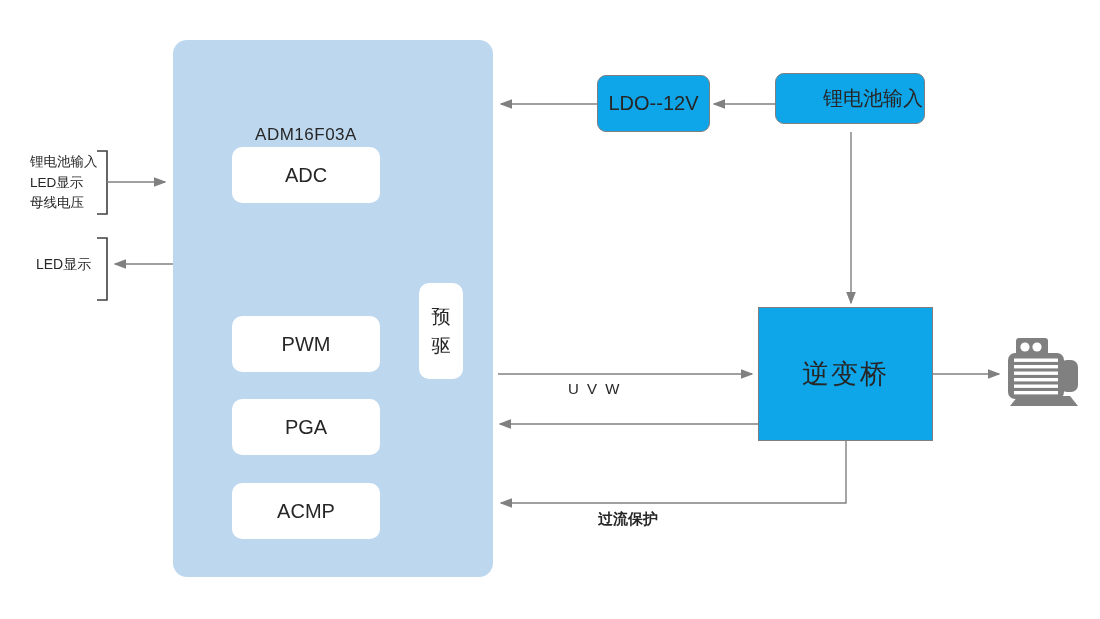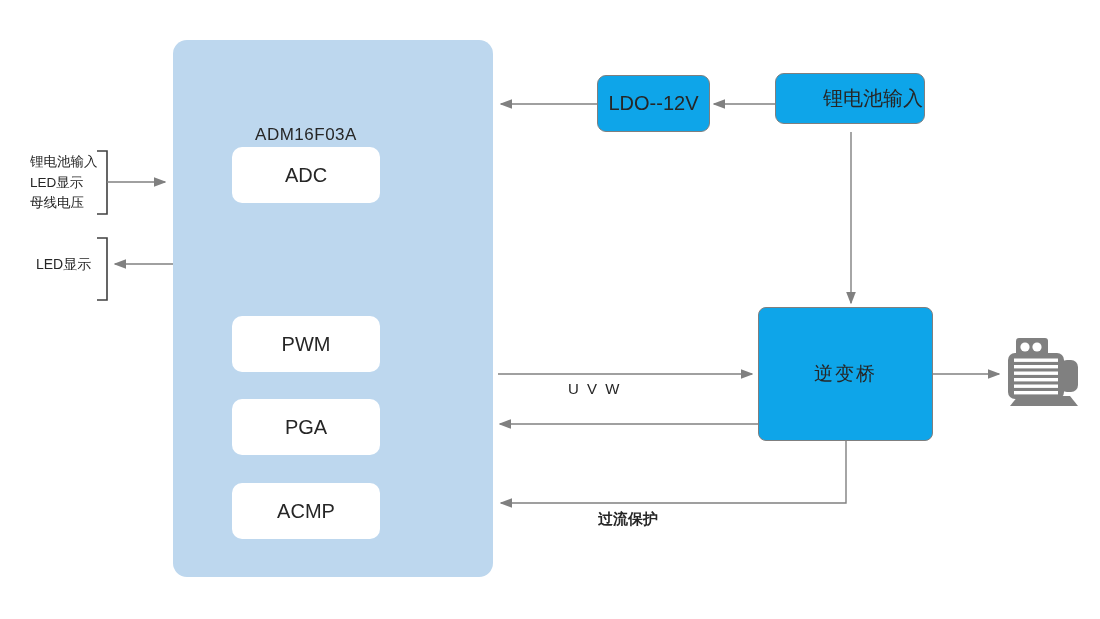"预驱" div.predrive { html: none -> <div> <span>预驱</span> </div> }
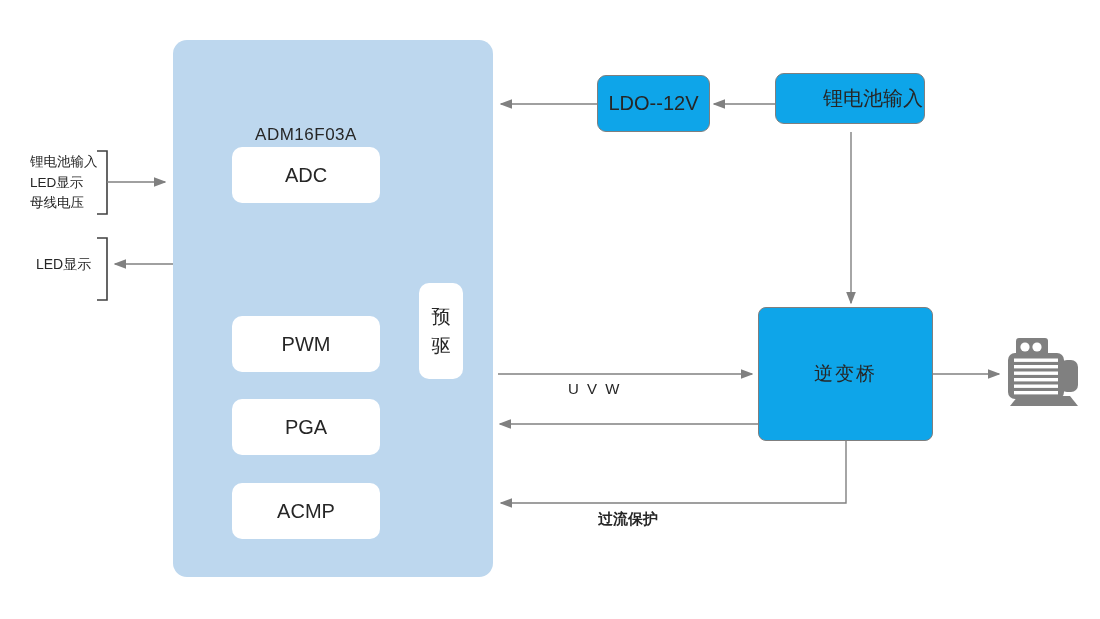"逆变桥" #inverter { border-radius: 8px -> 0; font-size: 19px -> 27px }
